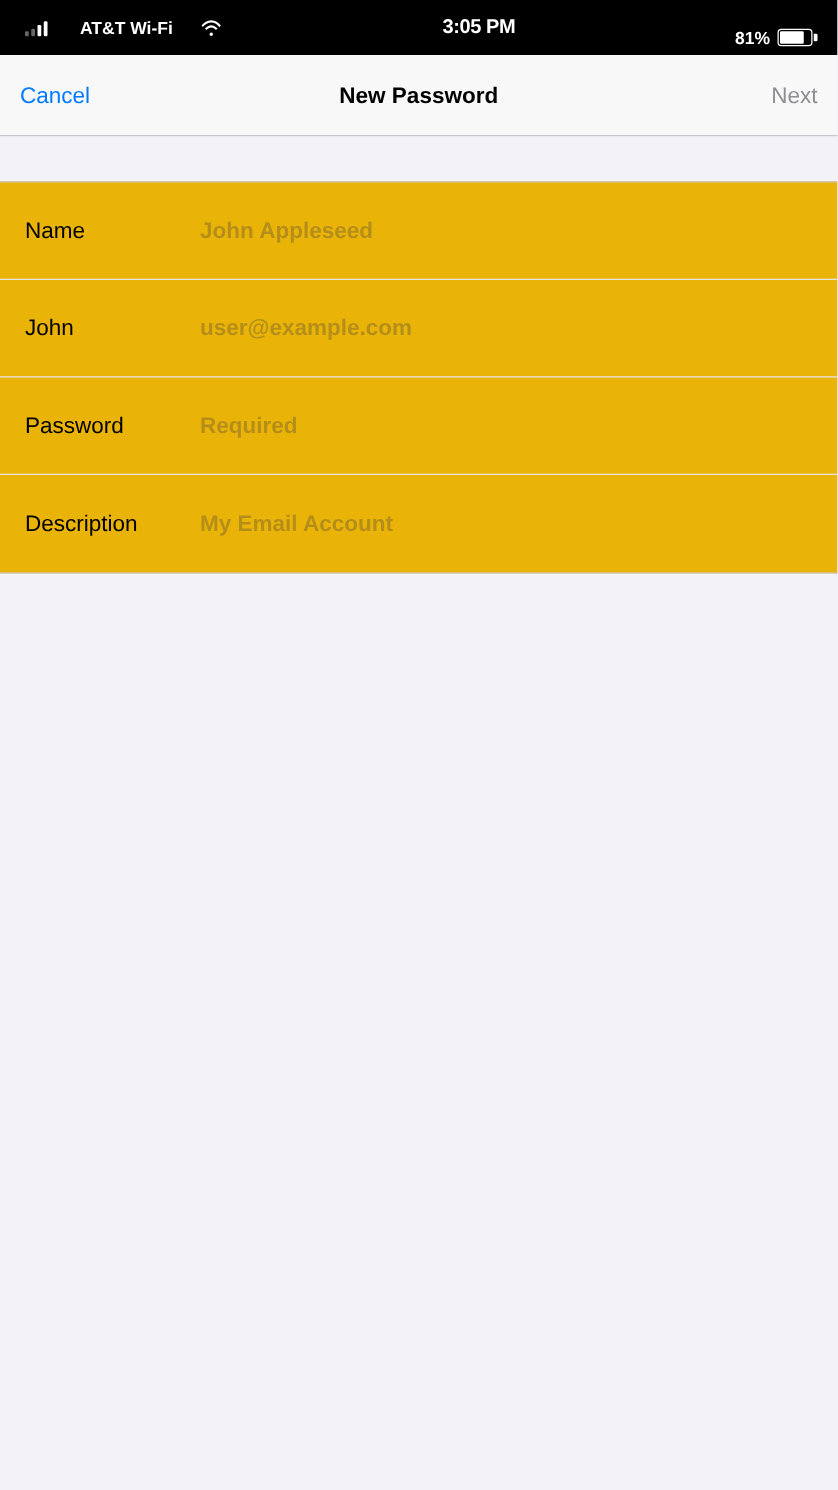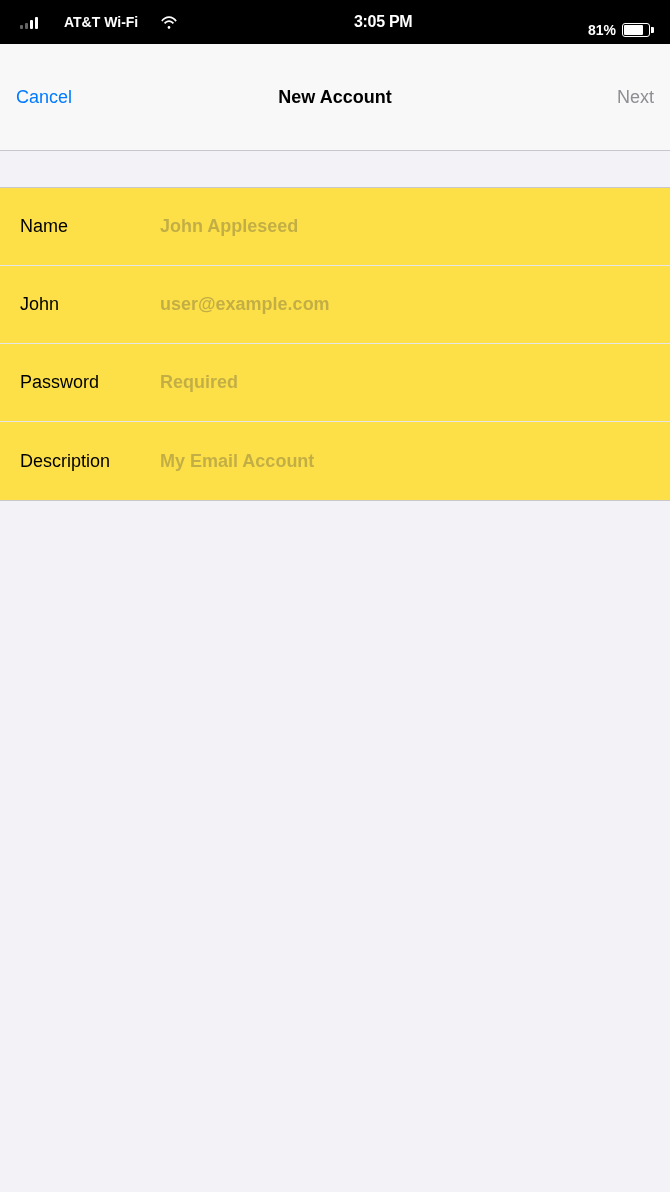"Cancel" .nav-bar { height: 107px -> 65px }
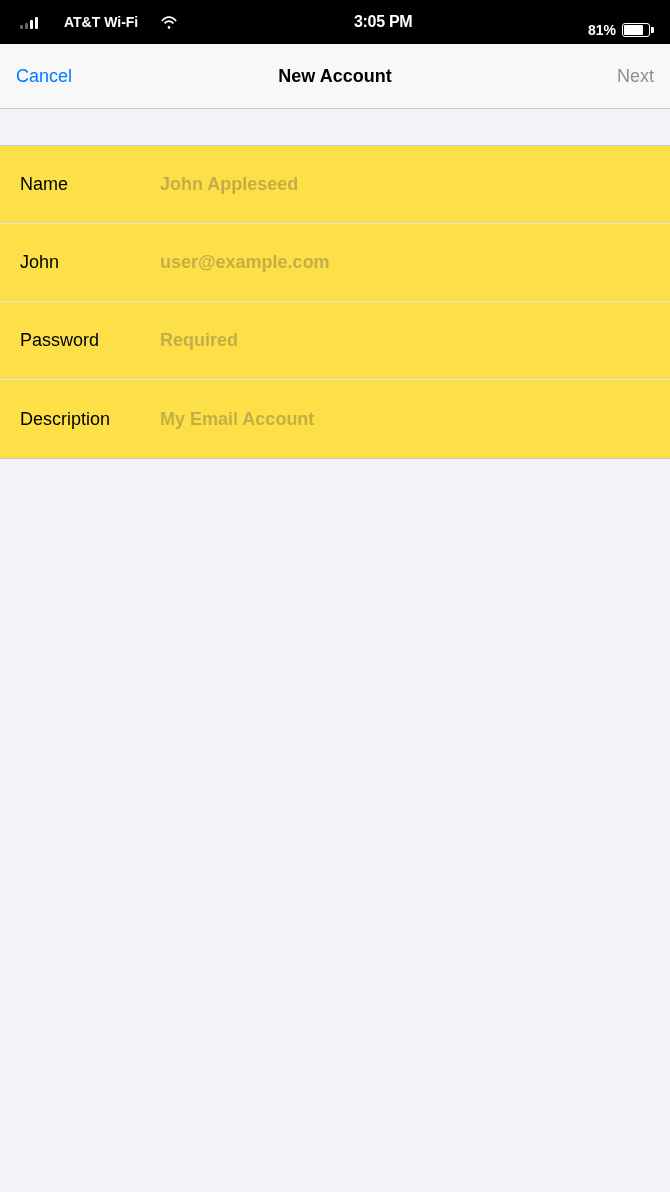"New Account" span.nav-title { text: Account -> Password }
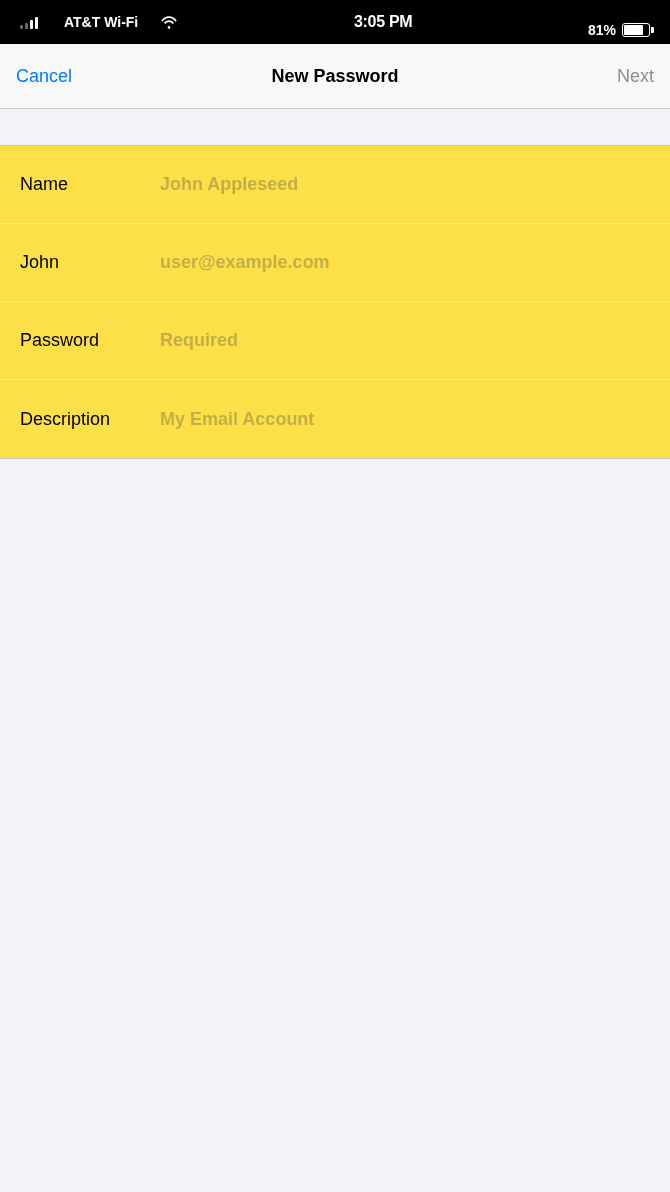"Name" .form-section { background: #fde047 -> #eab308 }
